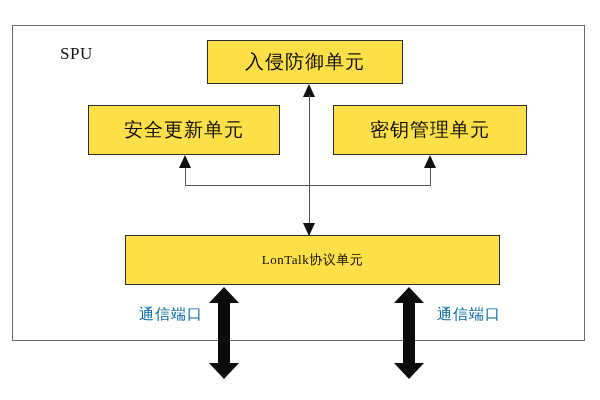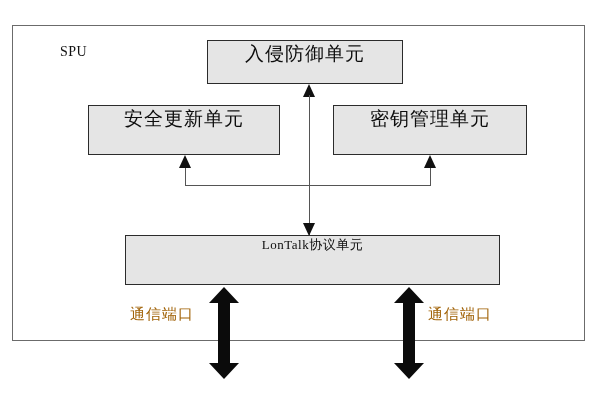"SPU" .spu-label { font-size: 14px -> 17px }
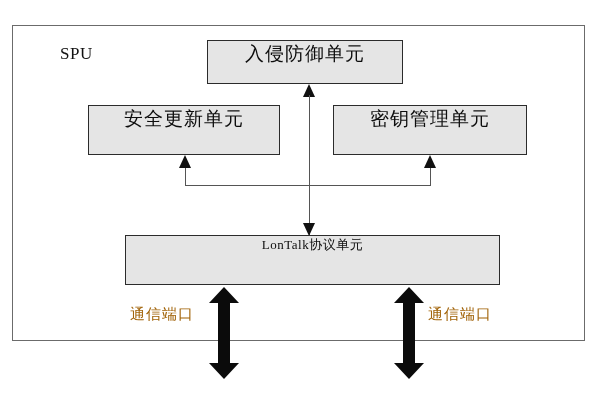"入侵防御单元" .unit-box { align-items: flex-start -> center; background: #e5e5e5 -> #fde047 }
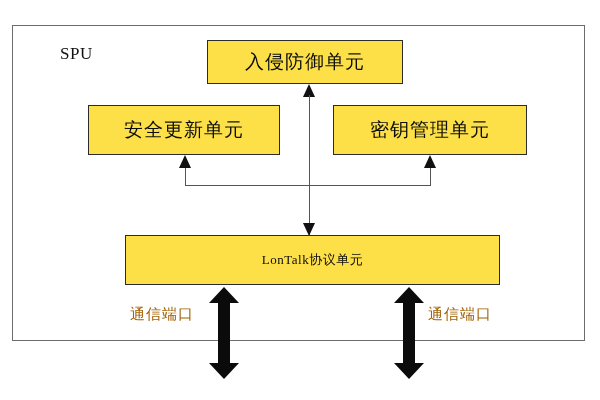"通信端口" .port-label { color: #a16207 -> #0369a1; margin-left: none -> 9px }
